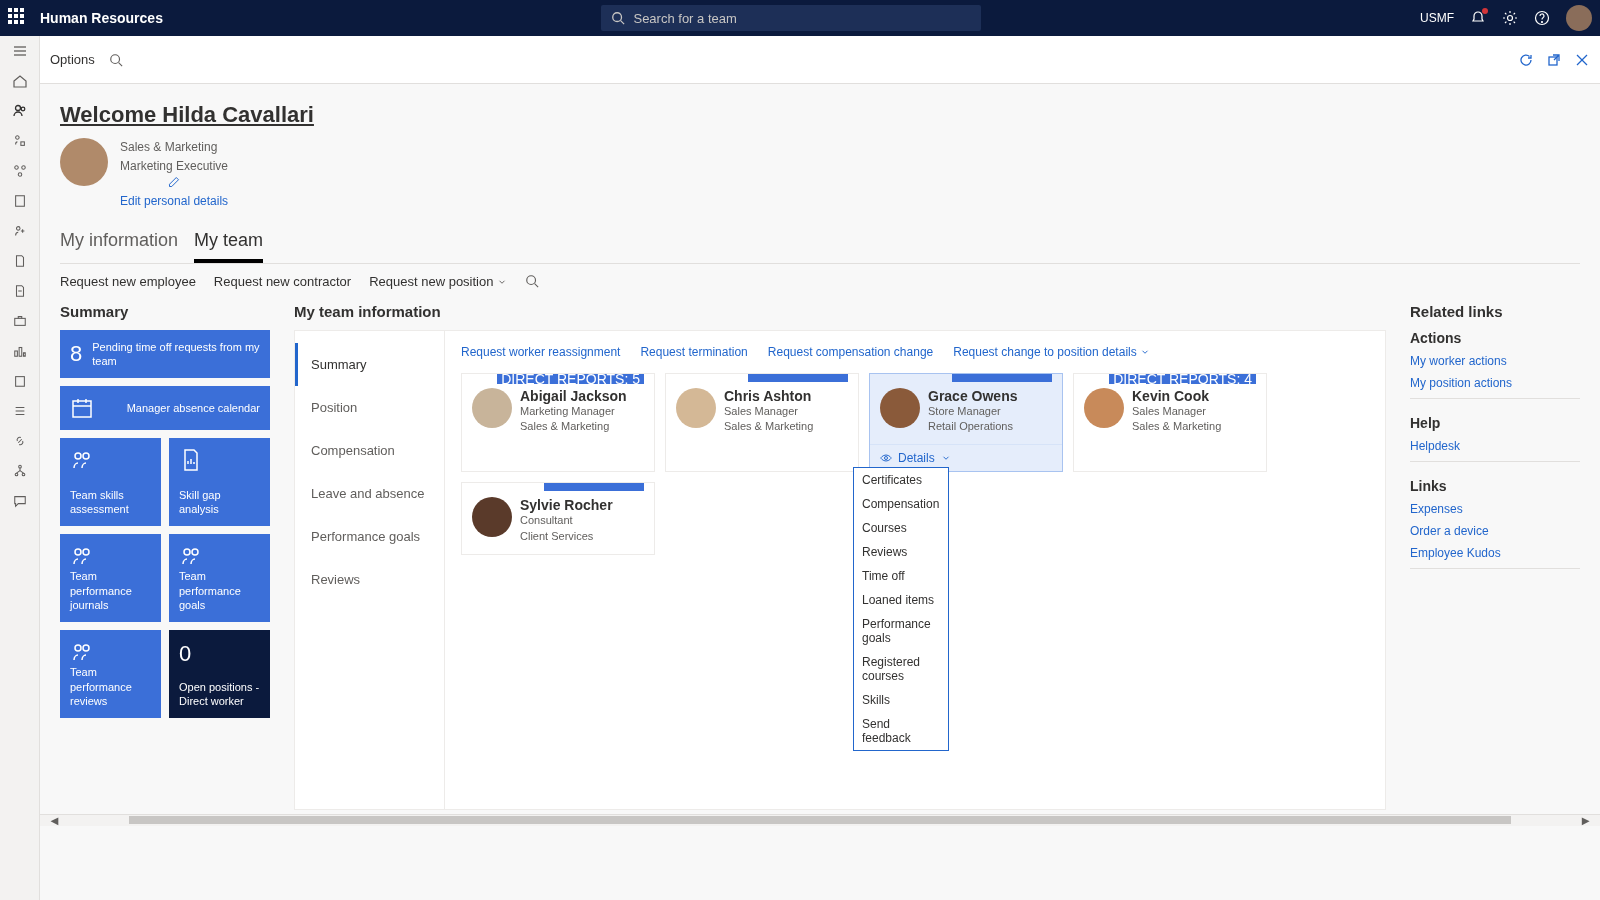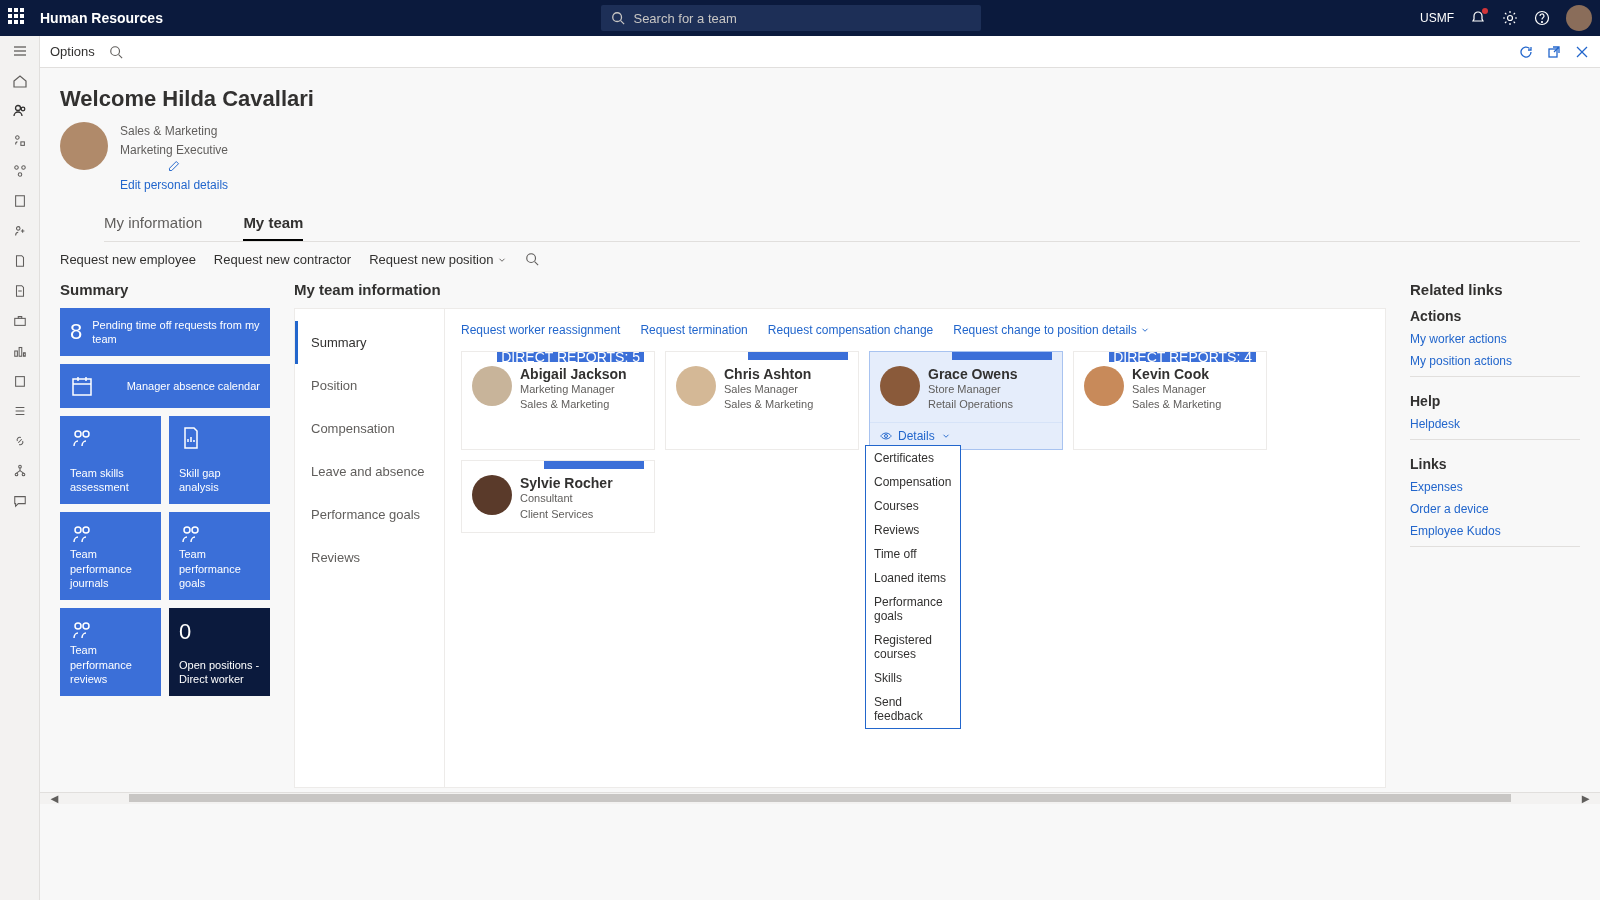"Options" .actionbar { height: 32px -> 48px }
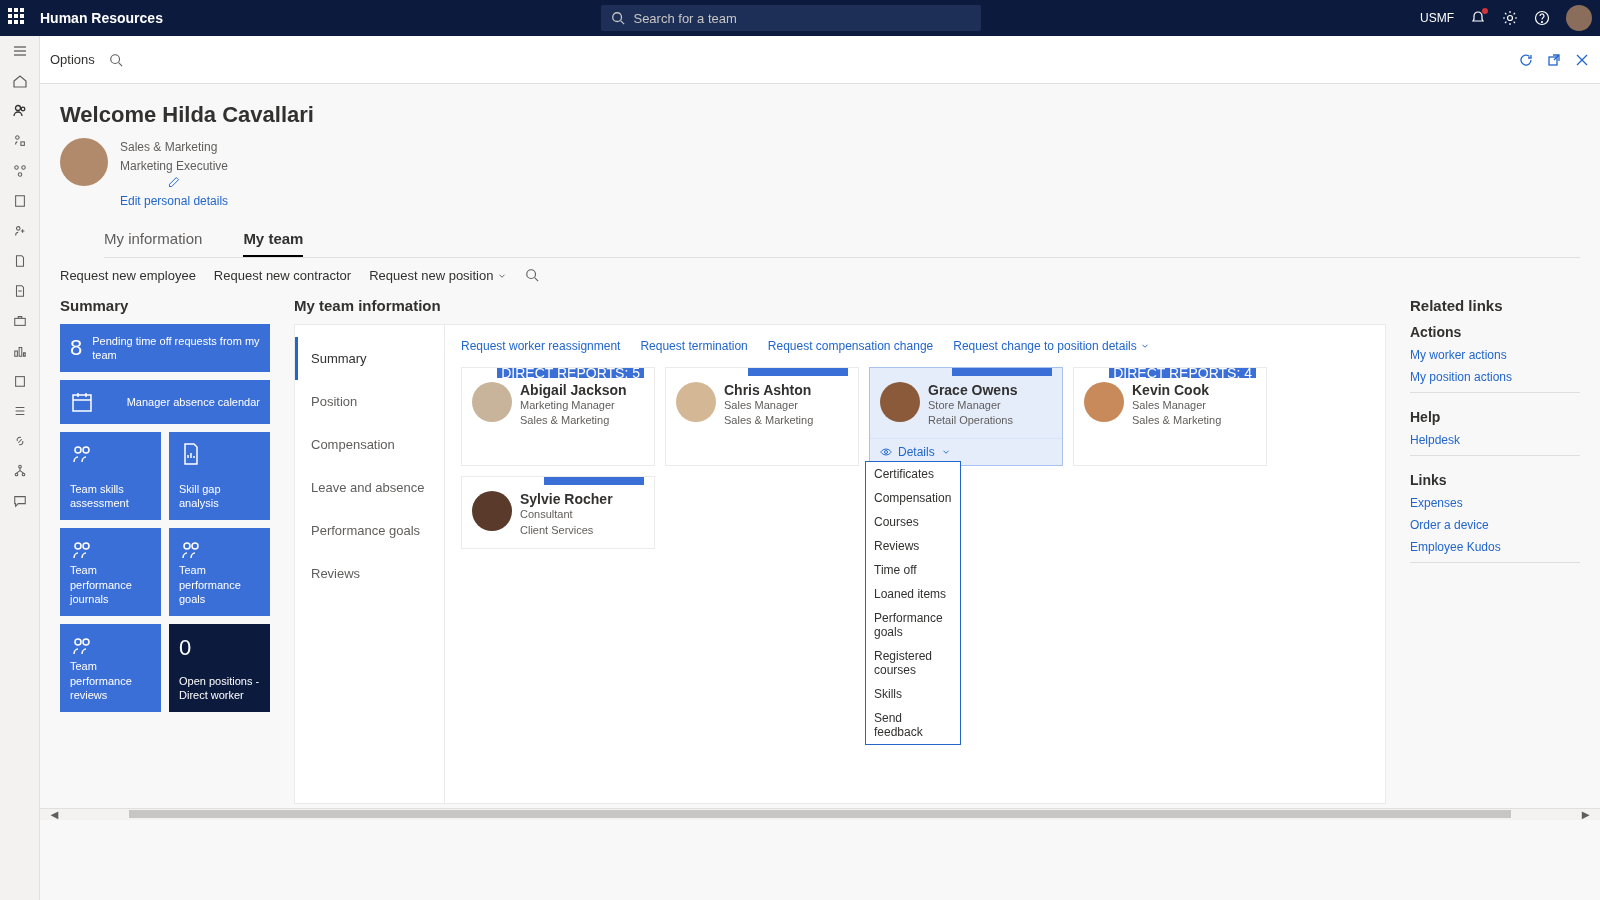"Welcome Hilda Cavallari" .welcome { text-decoration: none -> underline }
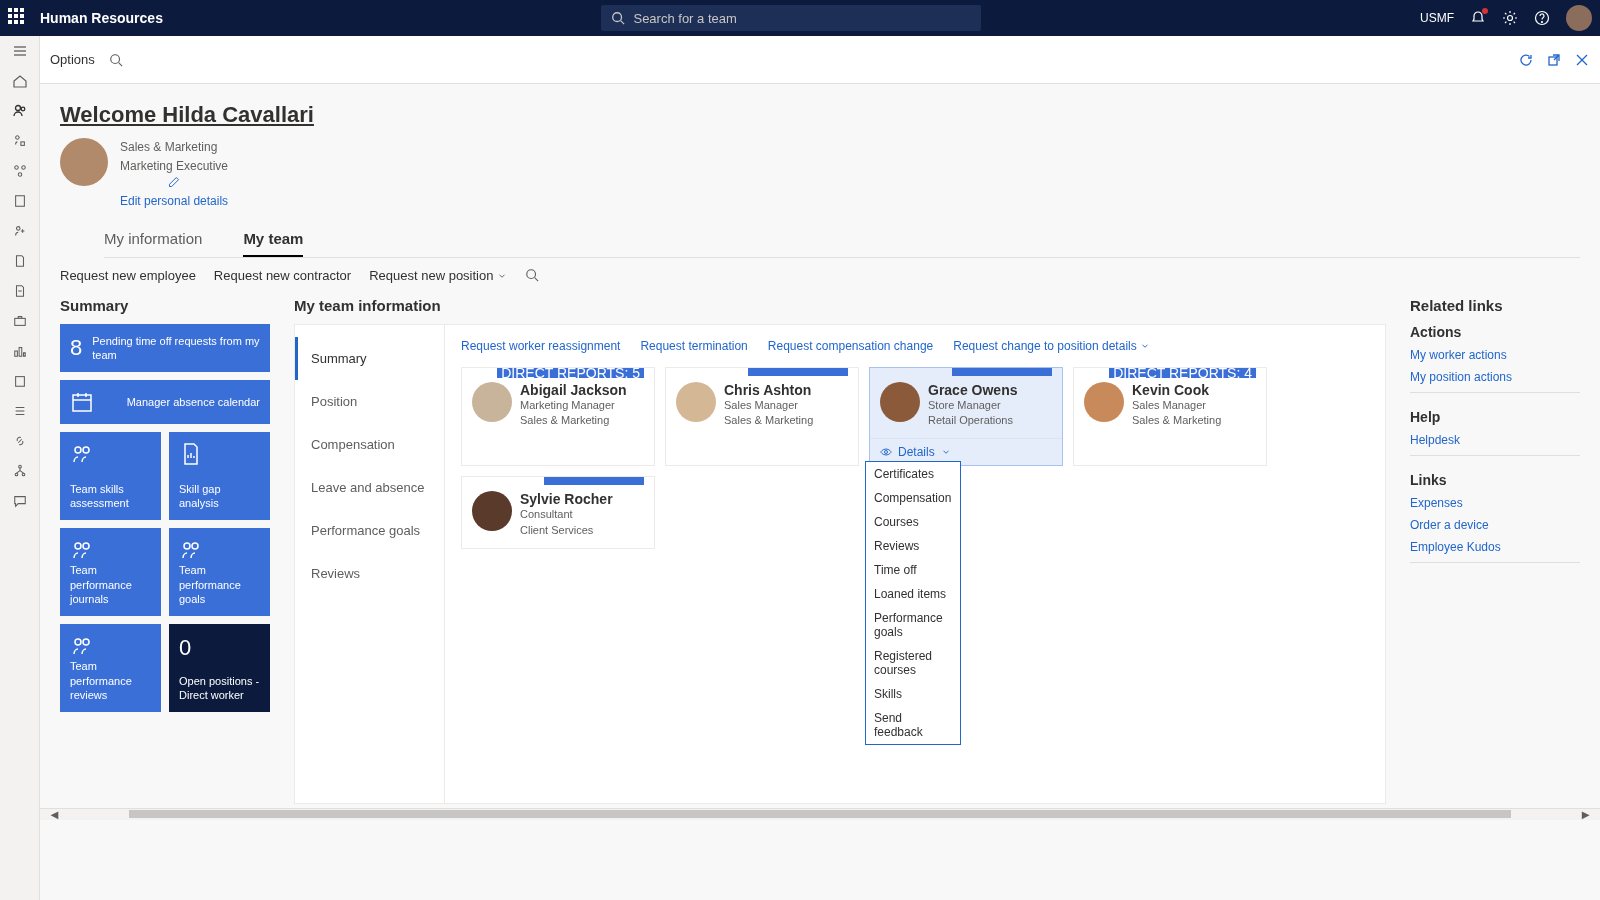"My information" .tabs { font-size: 15px -> 18px; gap: 41px -> 16px; margin-left: 44px -> none }
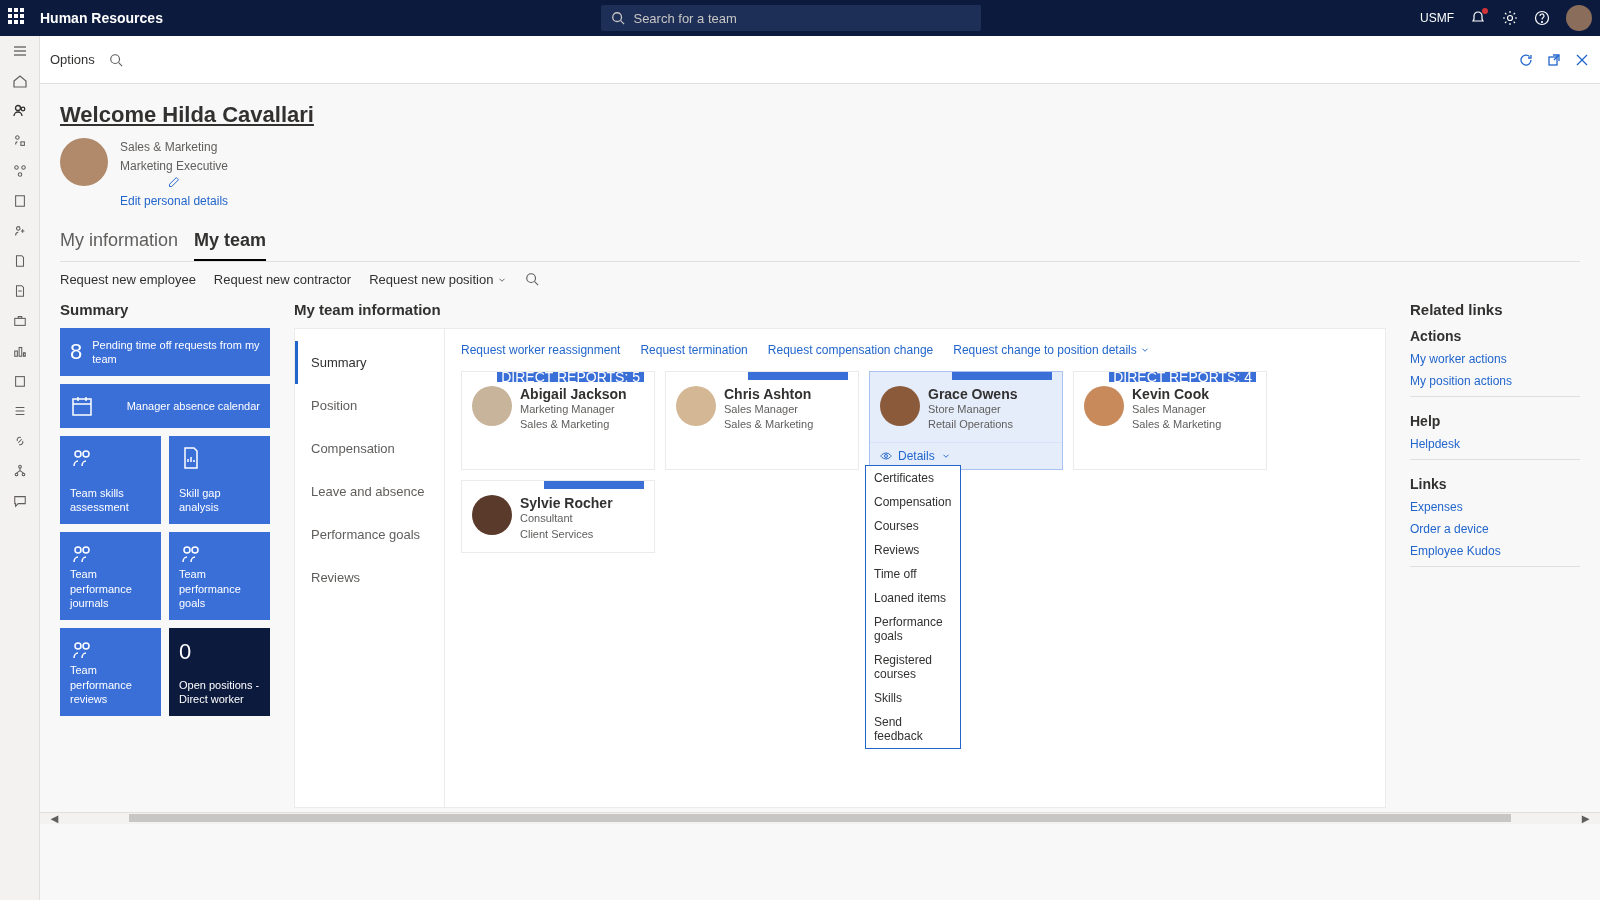"My team" .tab.active { border-bottom: 2px solid #000000 -> 4px solid #000000; font-weight: 700 -> 400 }
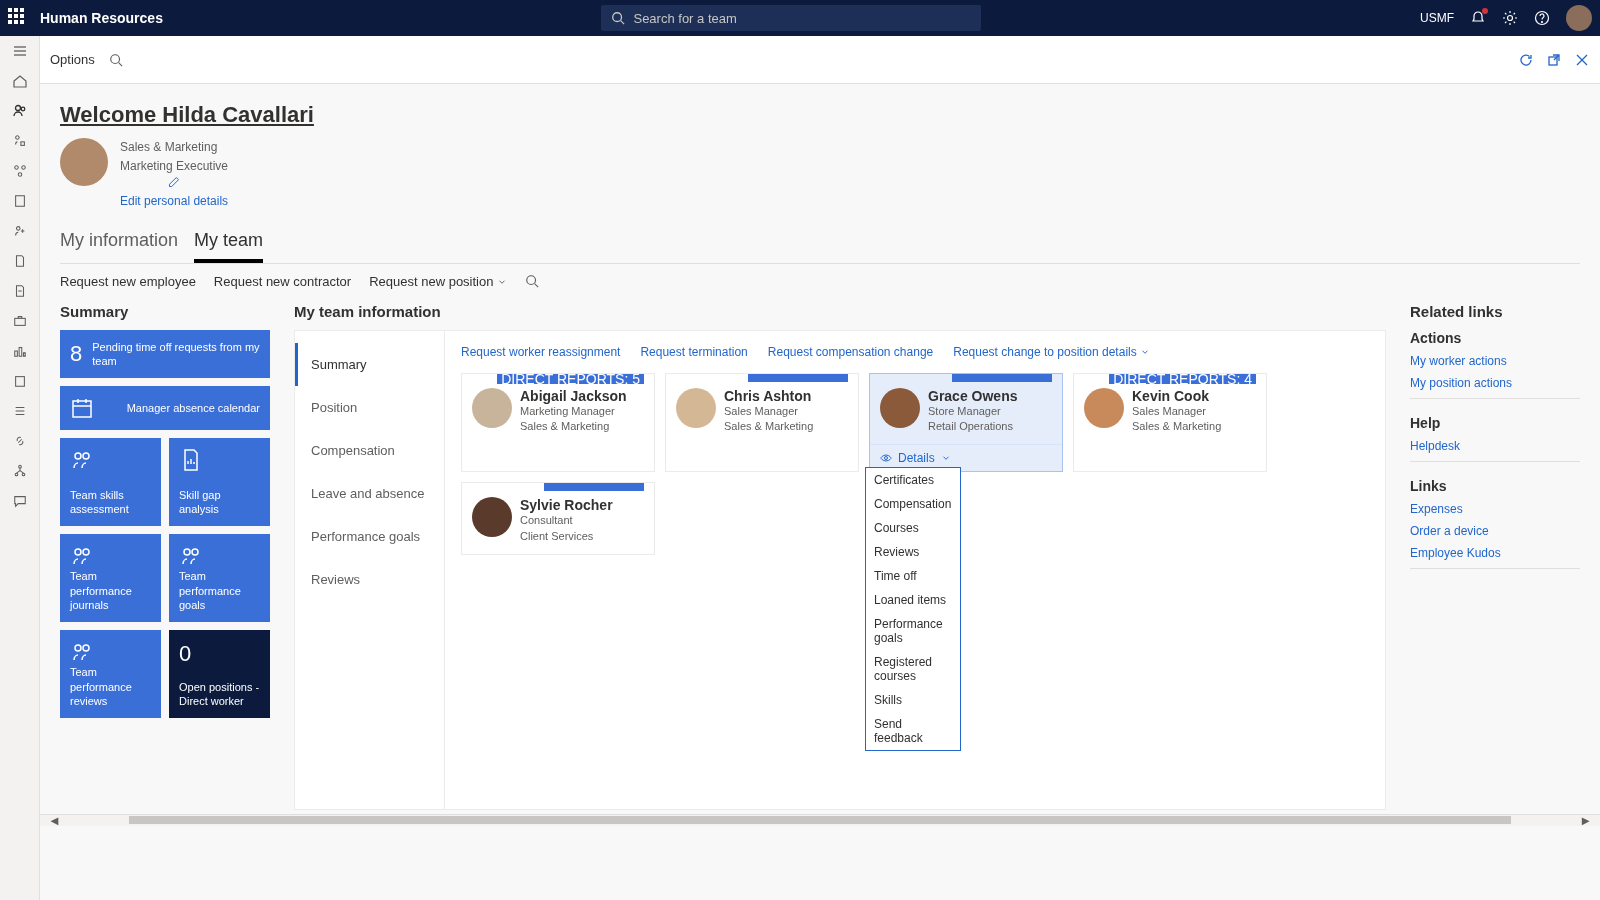"Certificates" div.dropdown { left: 420px -> 408px }
